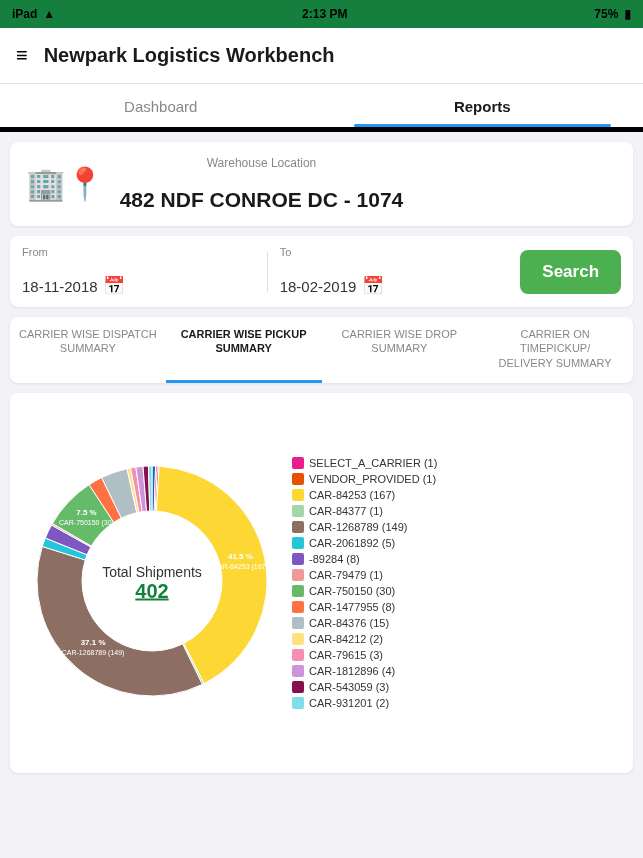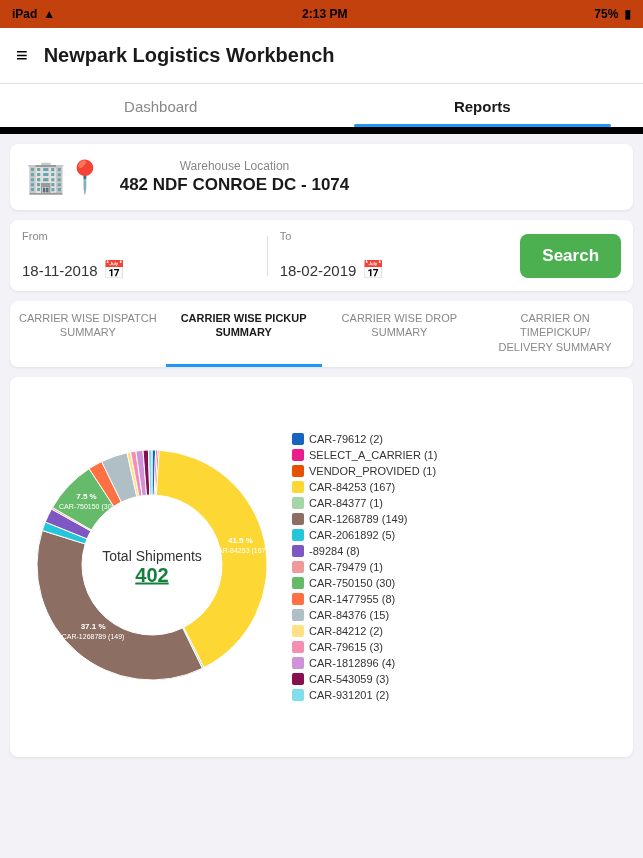"iPad" .status-bar { background: #c2410c -> #15803d }
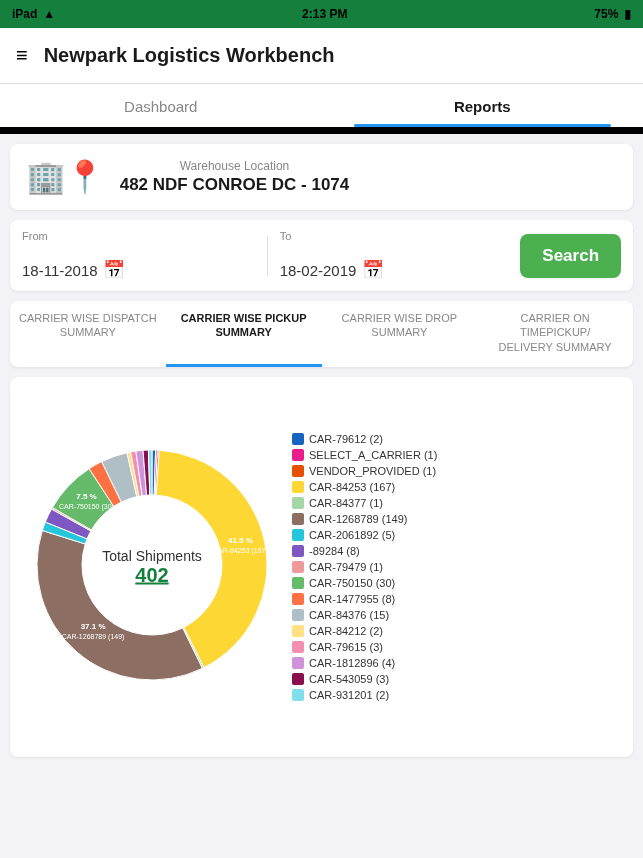"Dashboard" .tab-bar { border-bottom: 7px solid #000000 -> 5px solid #000000 }
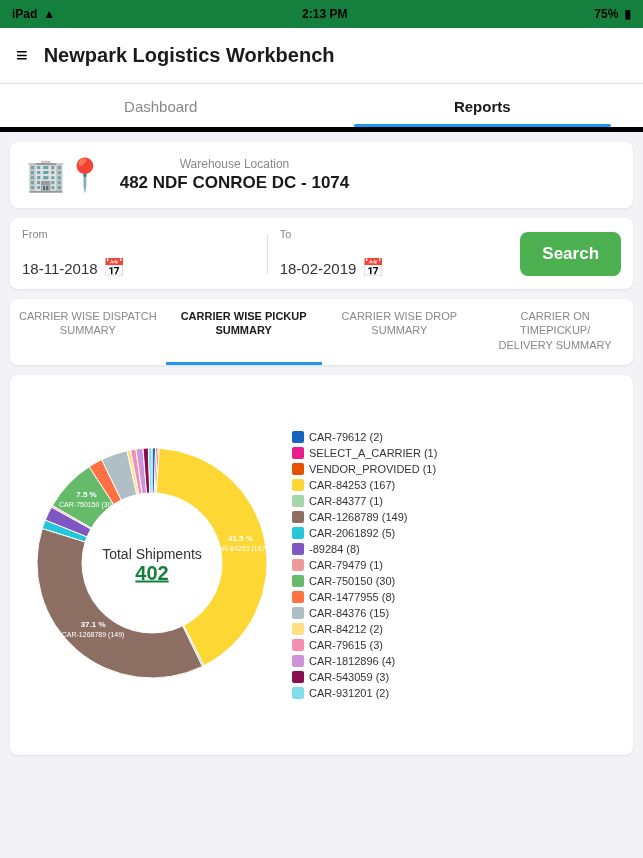"482 NDF CONROE DC -" .warehouse-value { font-size: 17px -> 21px; margin-top: none -> 16px }
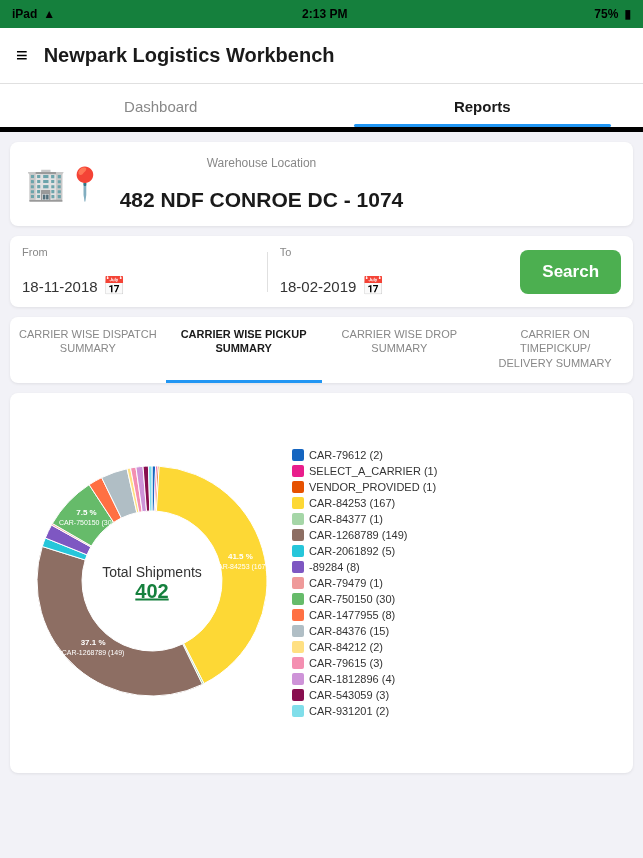"CAR-79612 (2)" div.legend-item { html: <div> <div></div> <span>CAR-79612 (2)</span> </div> -> none }
